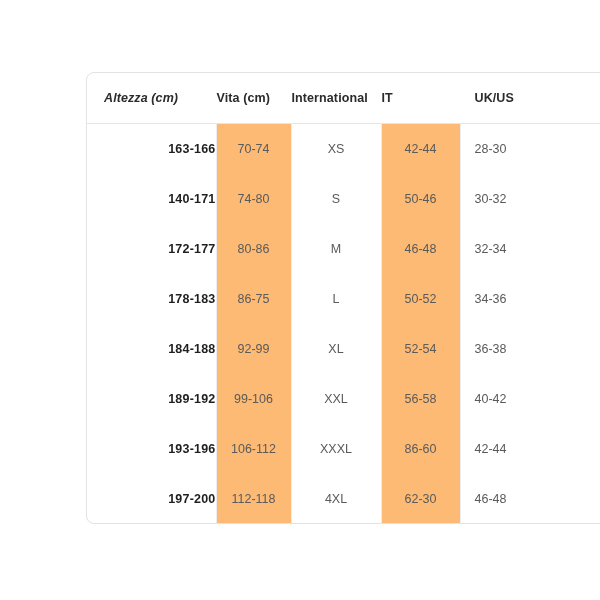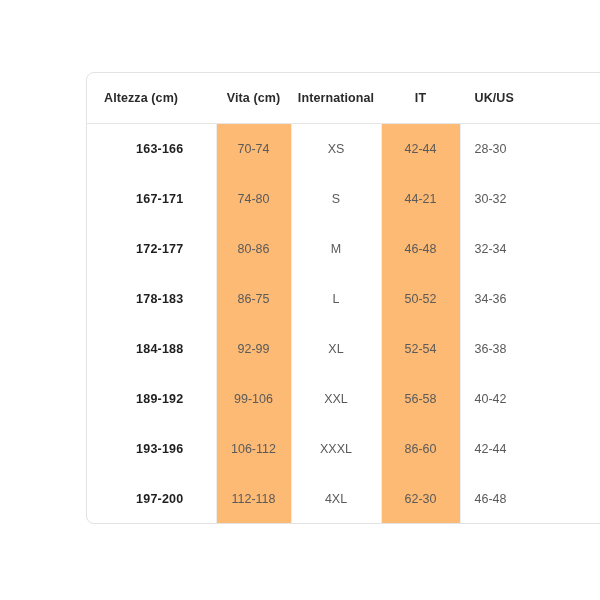"Altezza (cm)" thead th.col-altezza { font-style: none -> italic }
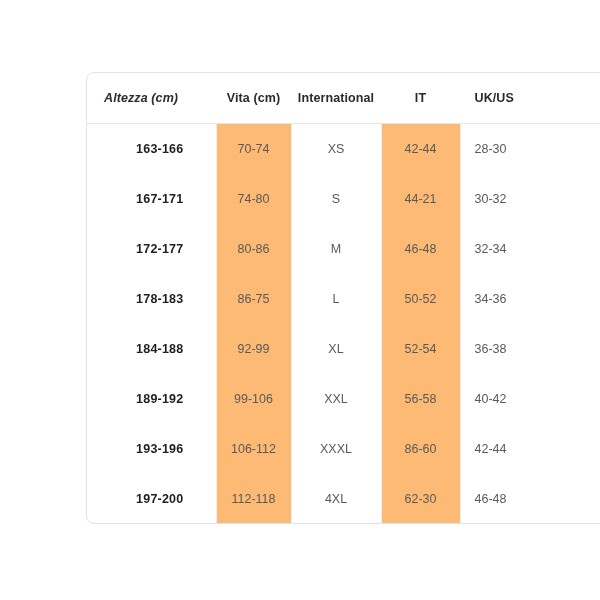"Vita (cm)" thead th { text-align: center -> left }
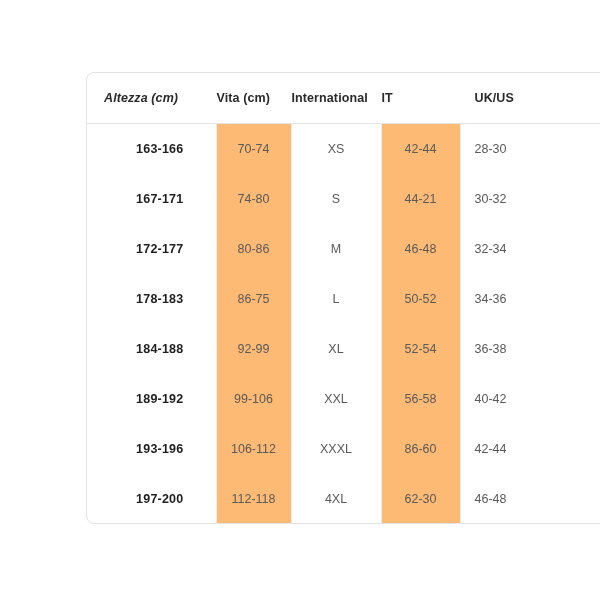"163-166" tbody td.col-altezza { text-align: center -> right }
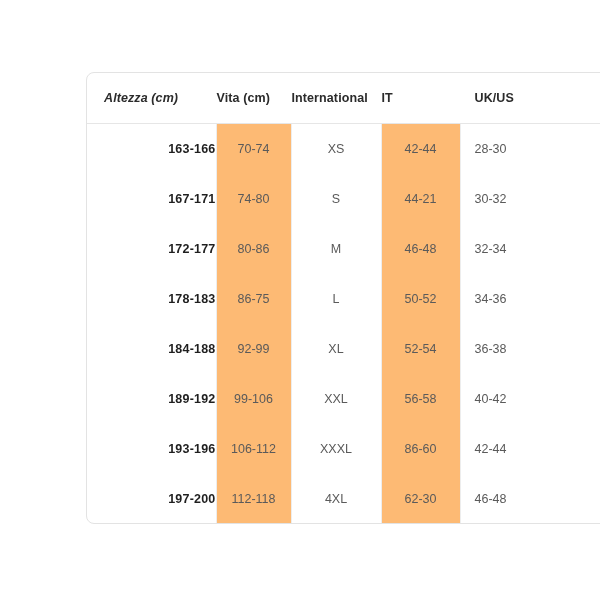"167-171" td.col-altezza { text: 167-171 -> 140-171 }
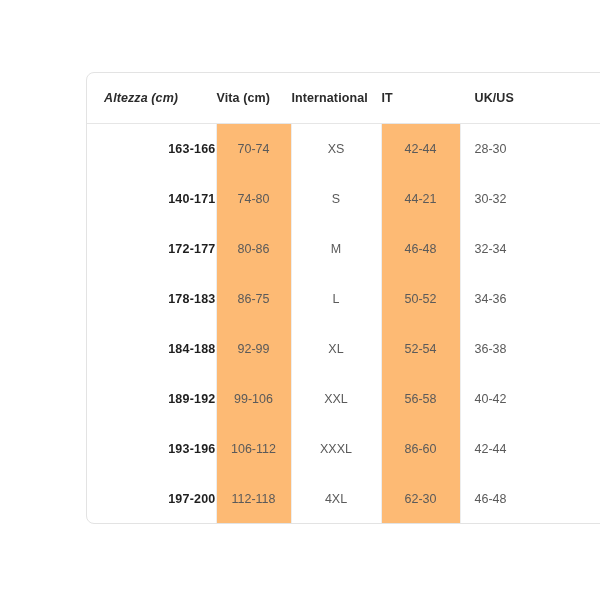"44-21" td.col-it { text: 44-21 -> 50-46 }
